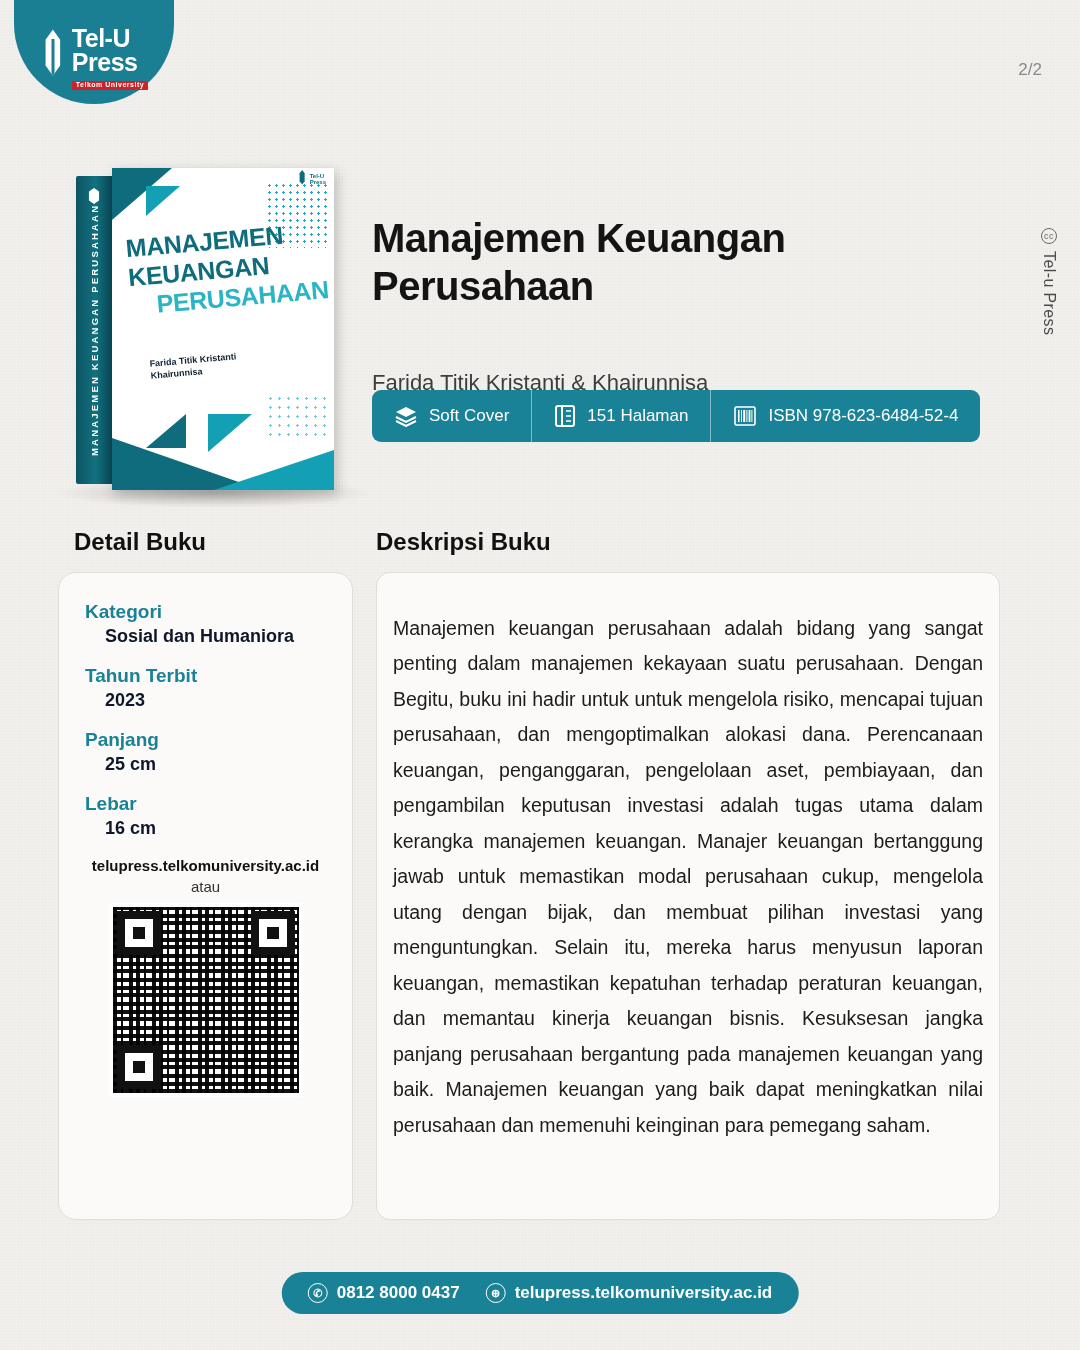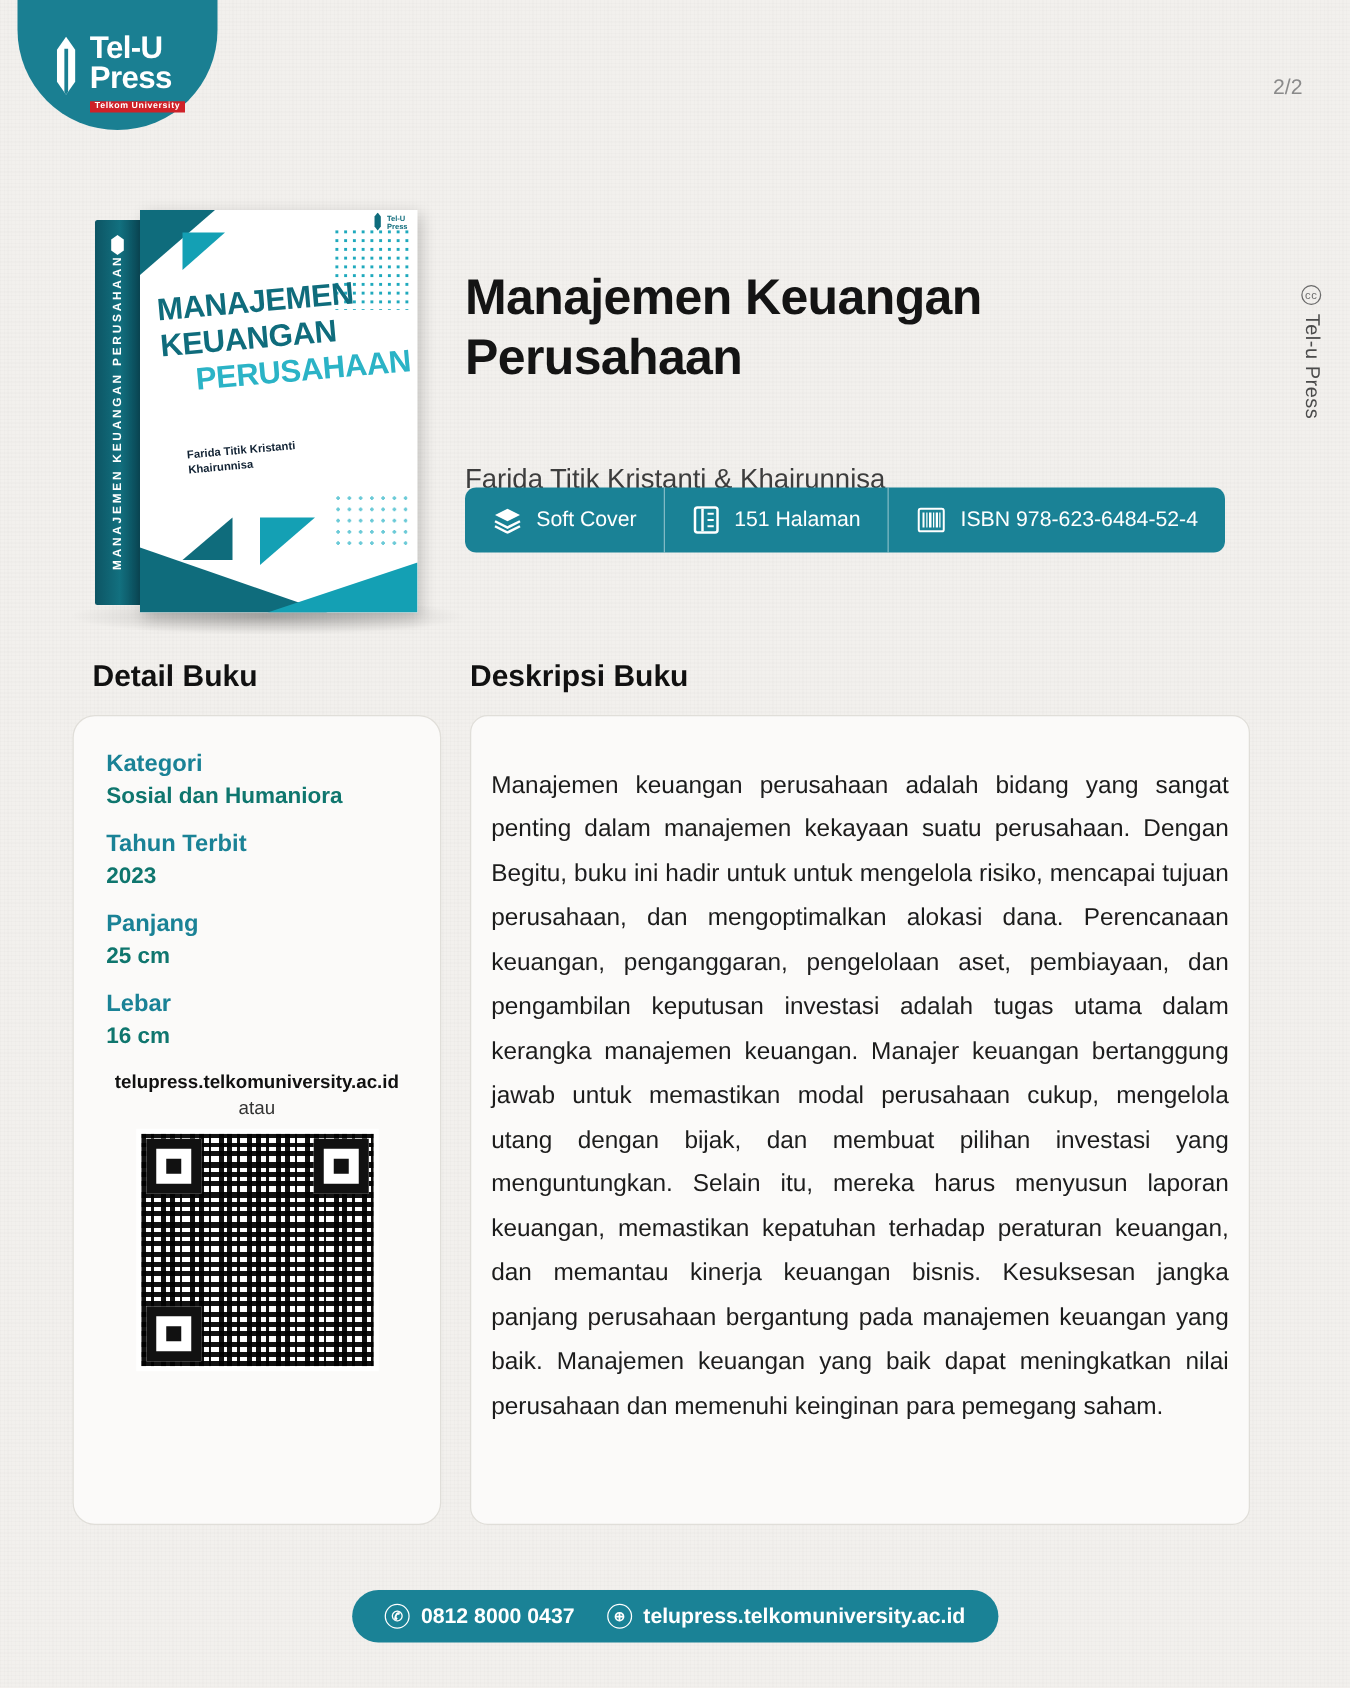"Sosial dan Humaniora" .field-value { color: #0f766e -> #0f172a; margin-left: none -> 20px }
